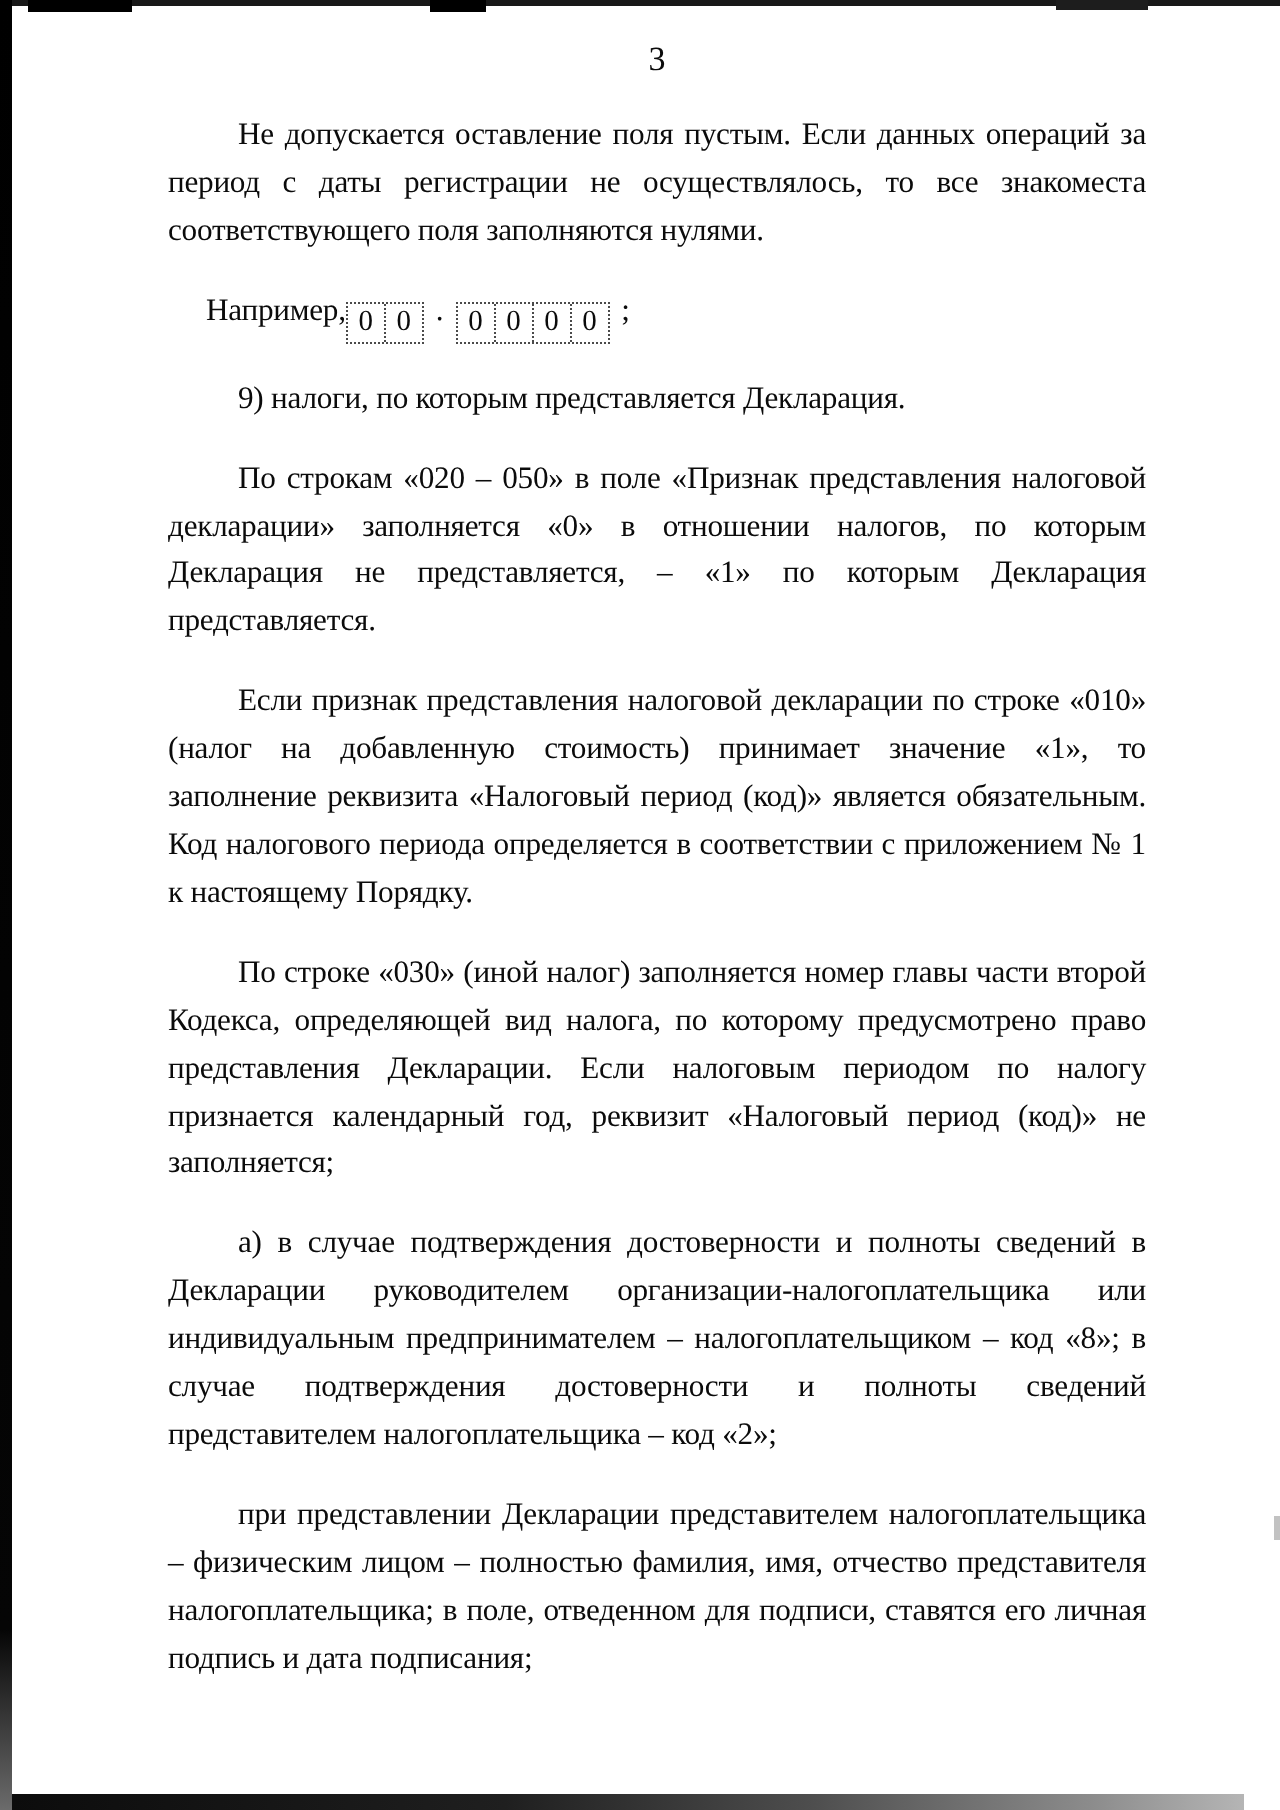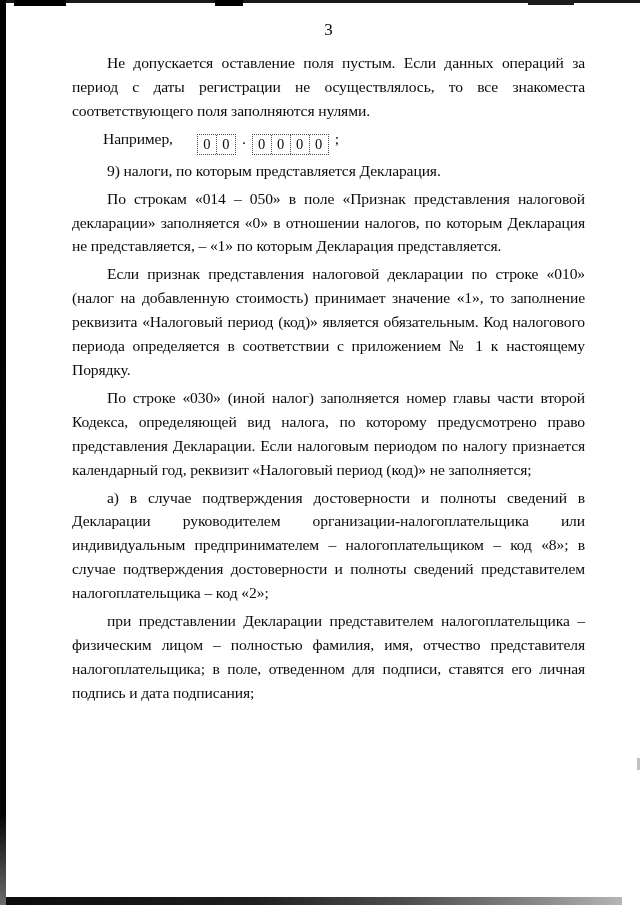"Не допускается оставление поля пустым." .body-text p { margin: 4px -> 16px }
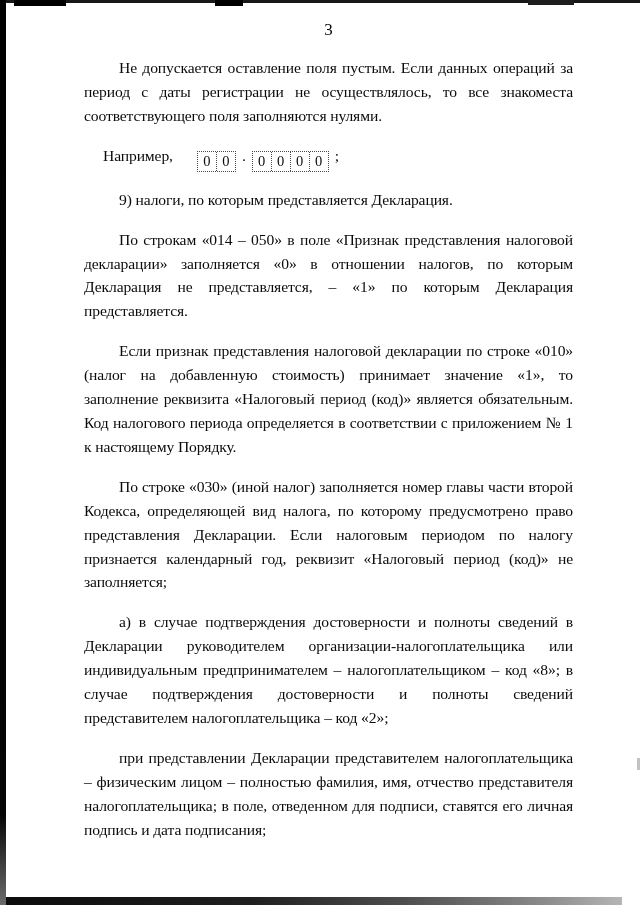"Например," .example-label { margin-right: 24px -> none }
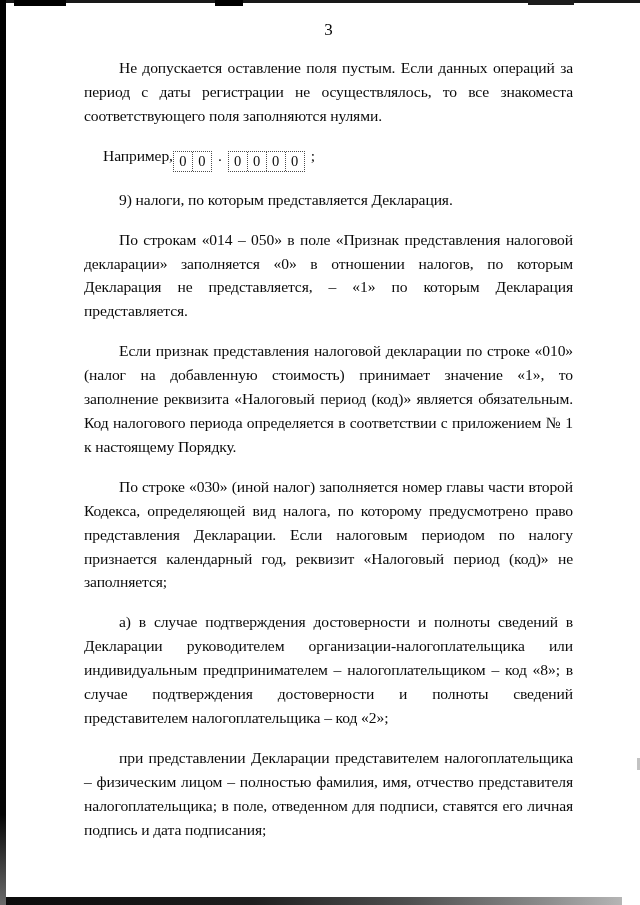"По строкам «014 – 050»" p { text: 014 -> 020 }
